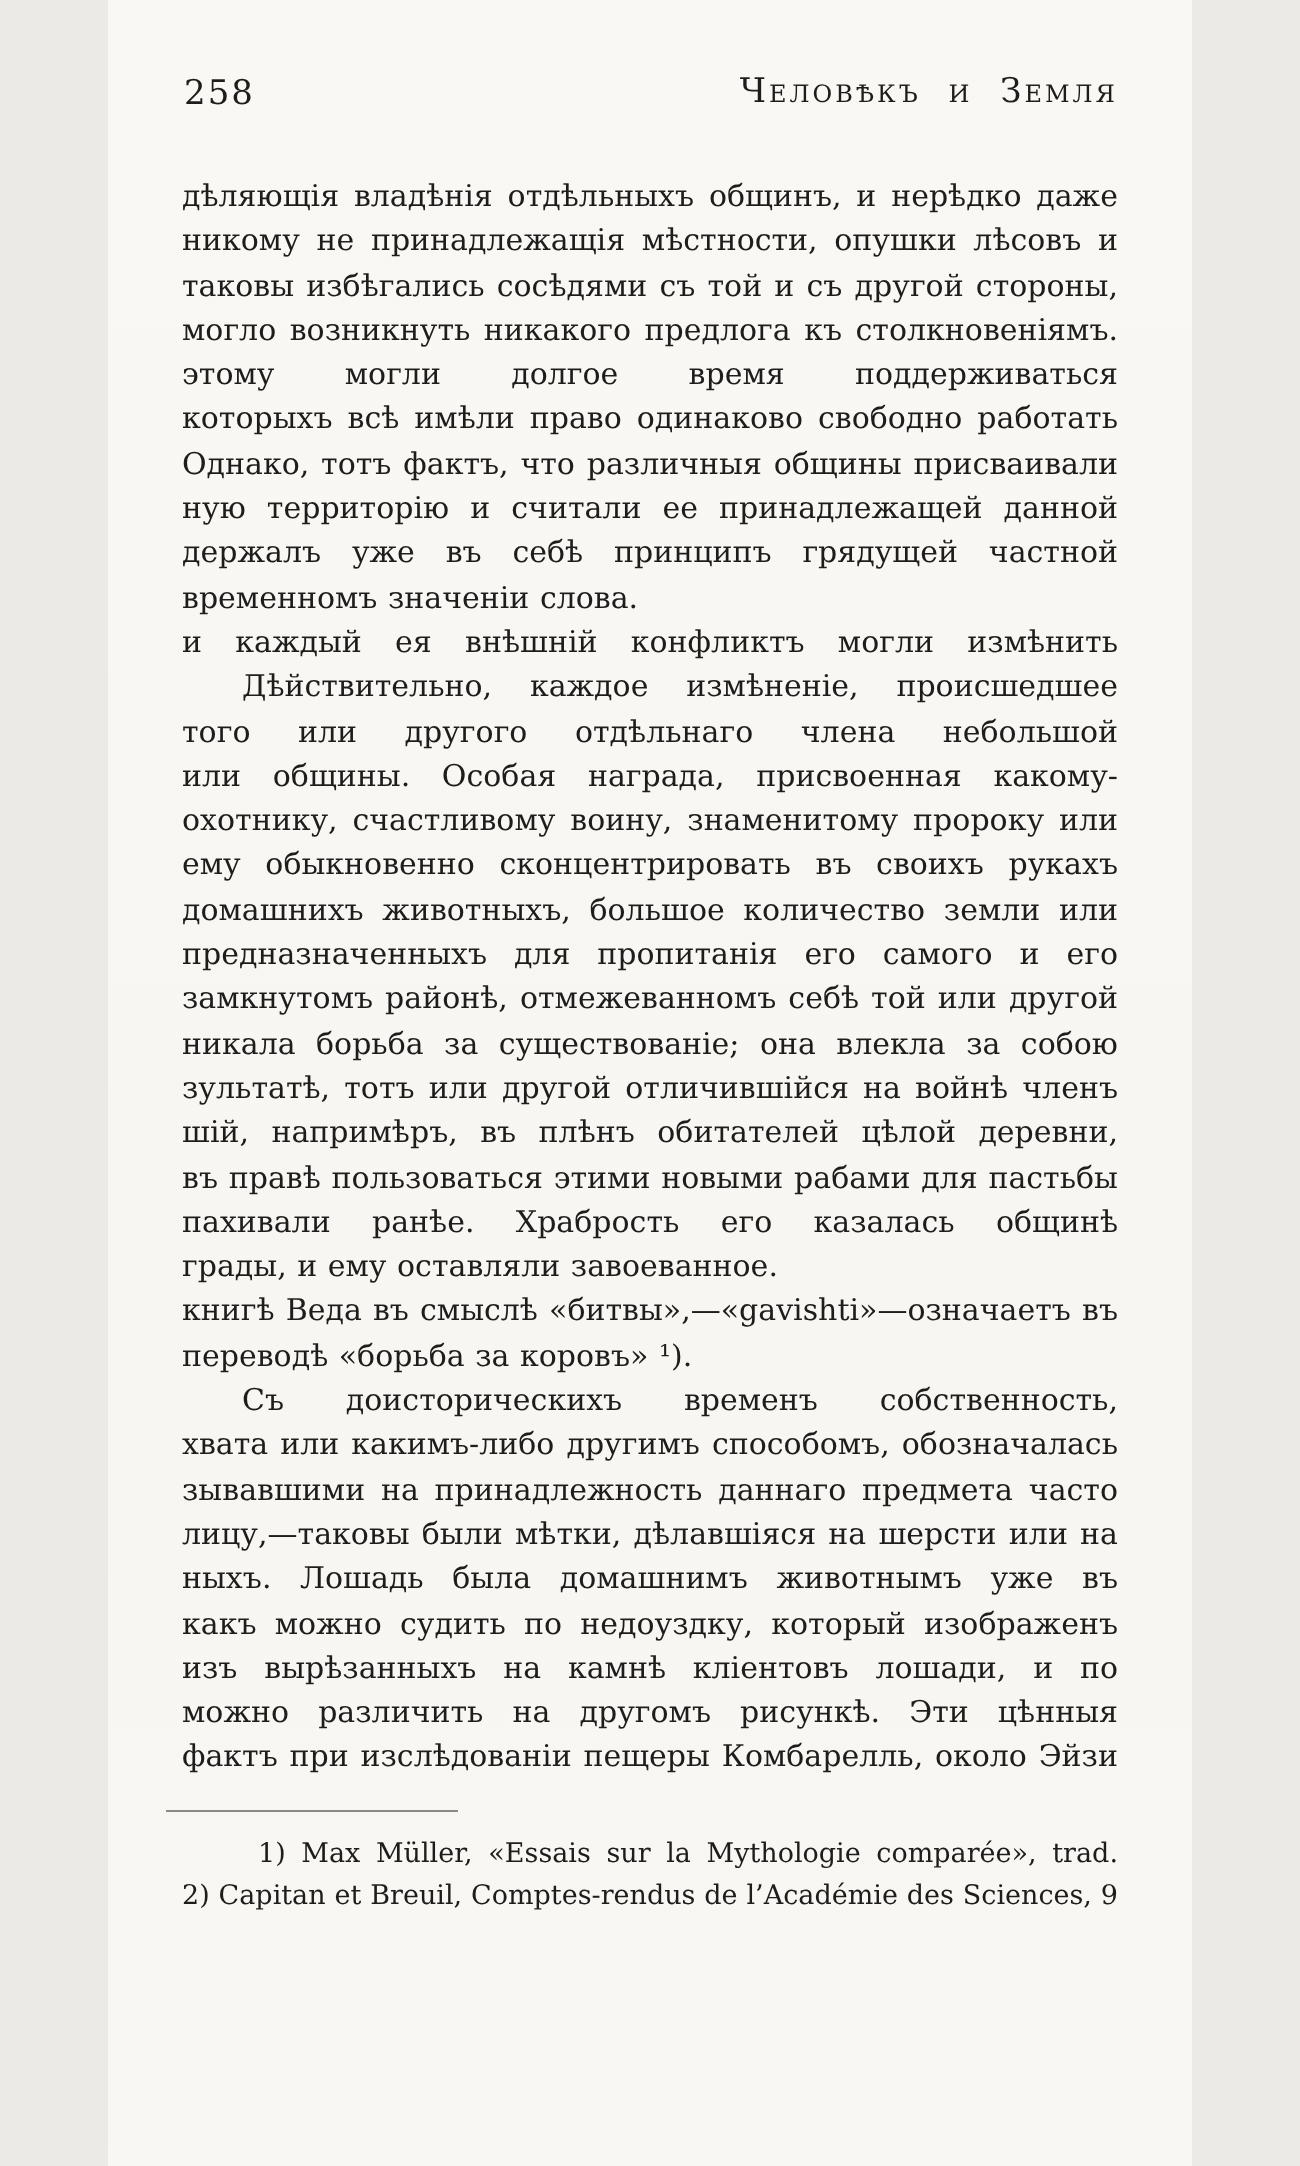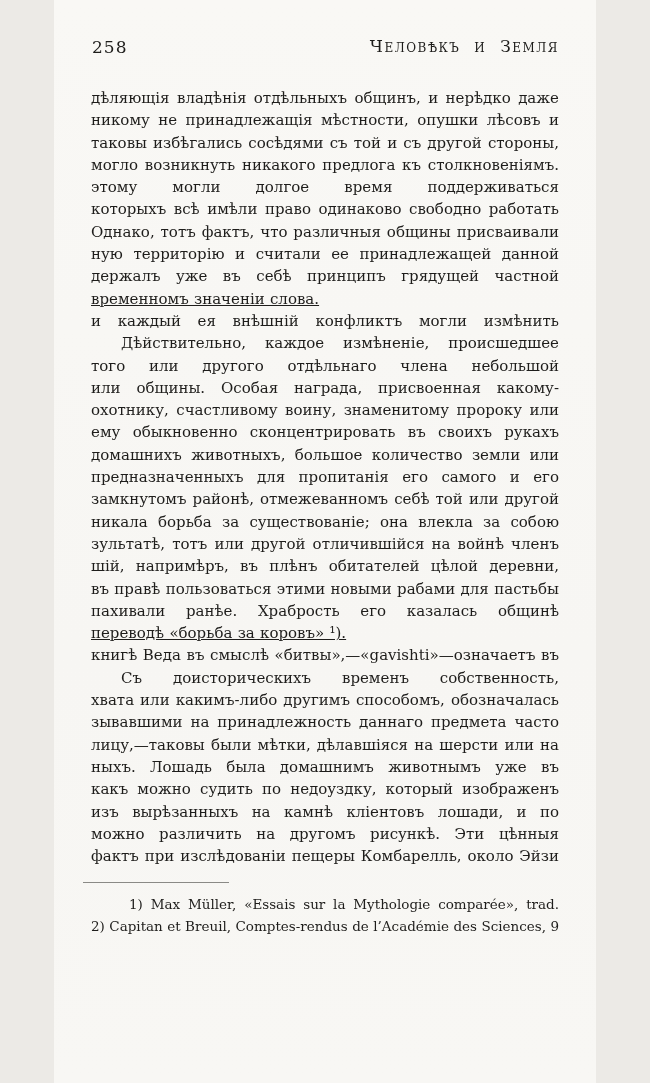"временномъ значеніи слова." .body-text .line.short { text-decoration: underline -> none }
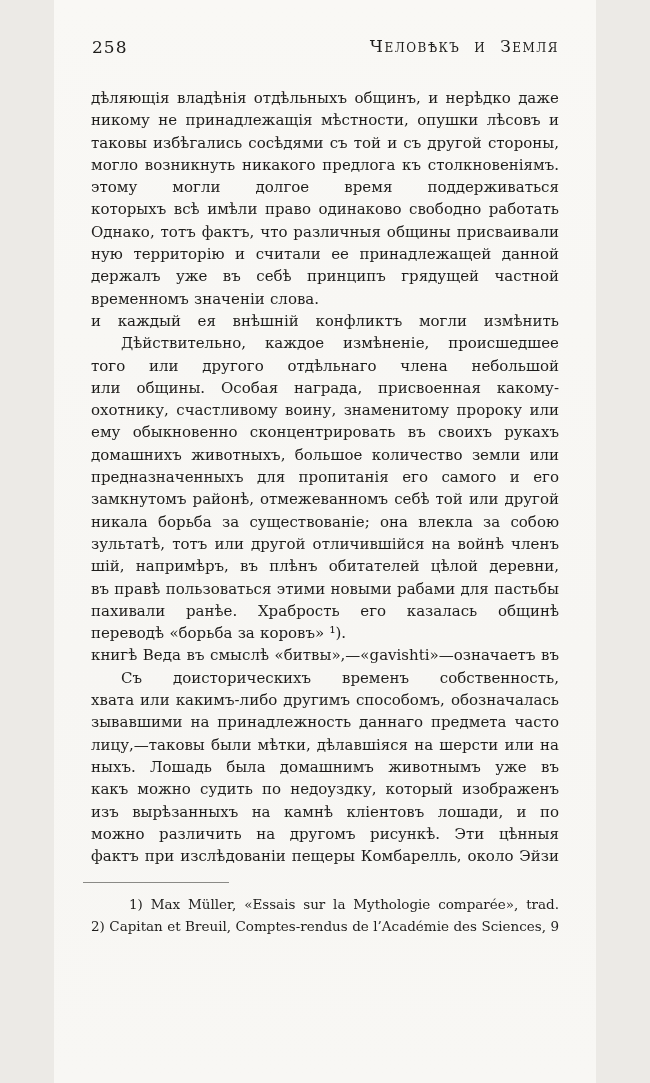"грады, и ему оставляли завоеванное." div.line { html: none -> <div>грады, и ему оставляли завоеванное.</div> }
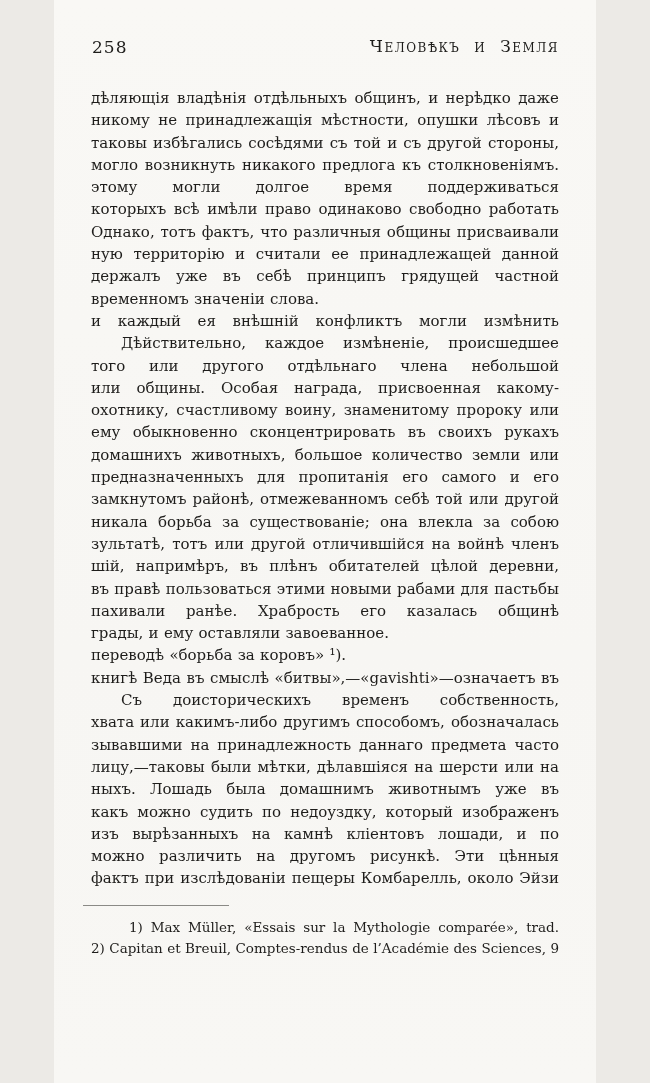"переводѣ «борьба за коровъ» ¹)." div.line { order: before "книгѣ Веда въ смыслѣ" -> after "книгѣ Веда въ смыслѣ" }
